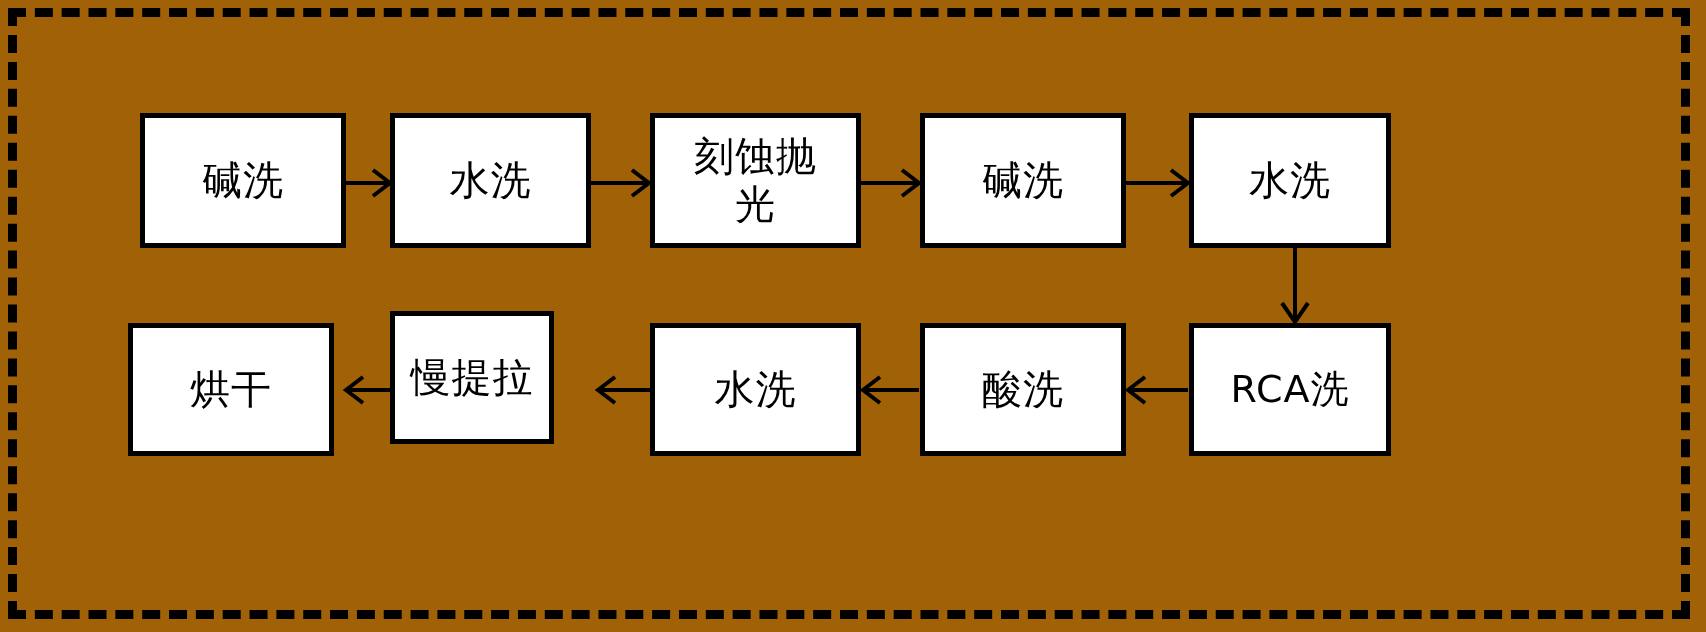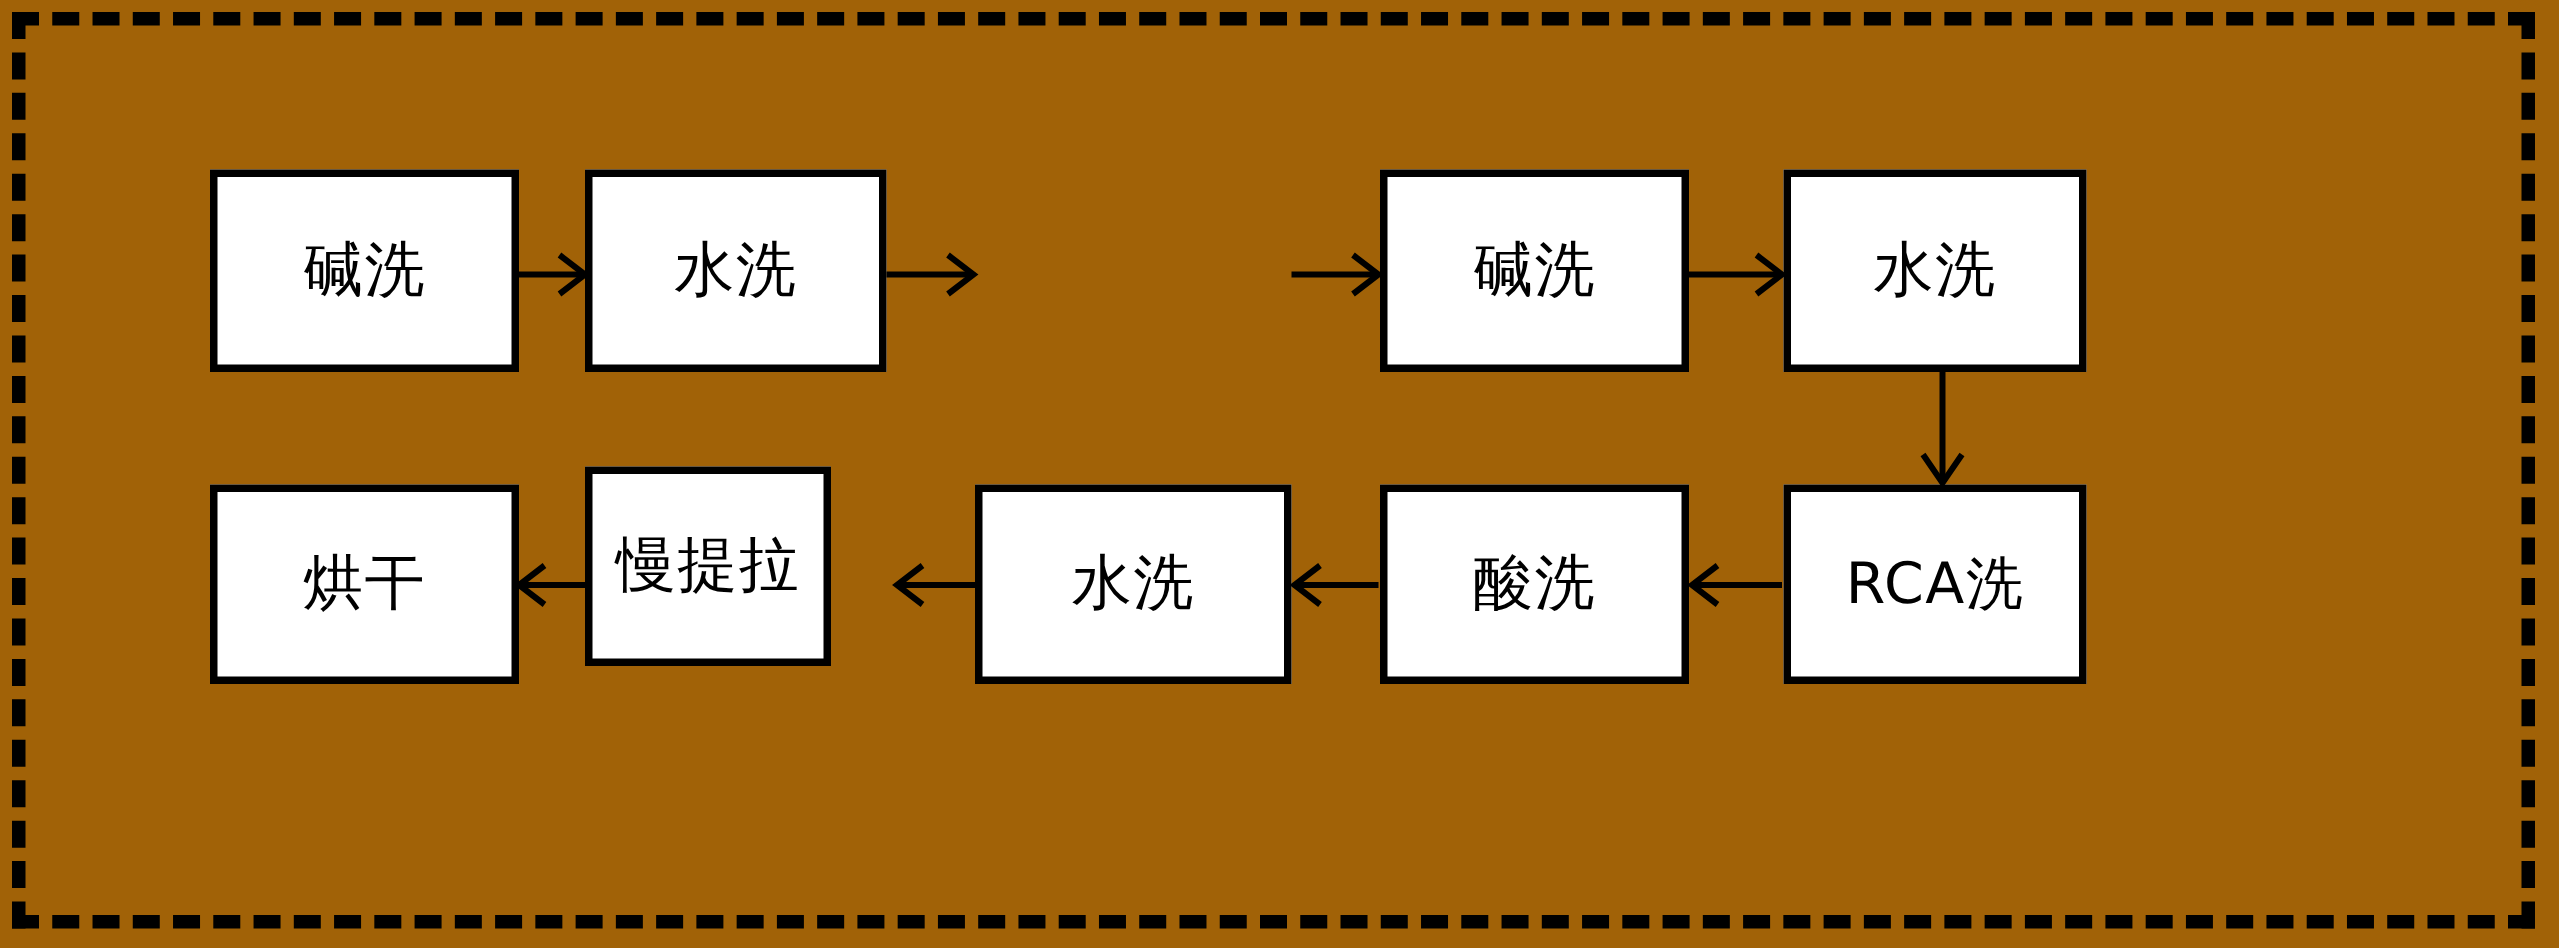"刻蚀抛" div.proc-box { html: none -> <div> <span>刻蚀抛 光</span> </div> }
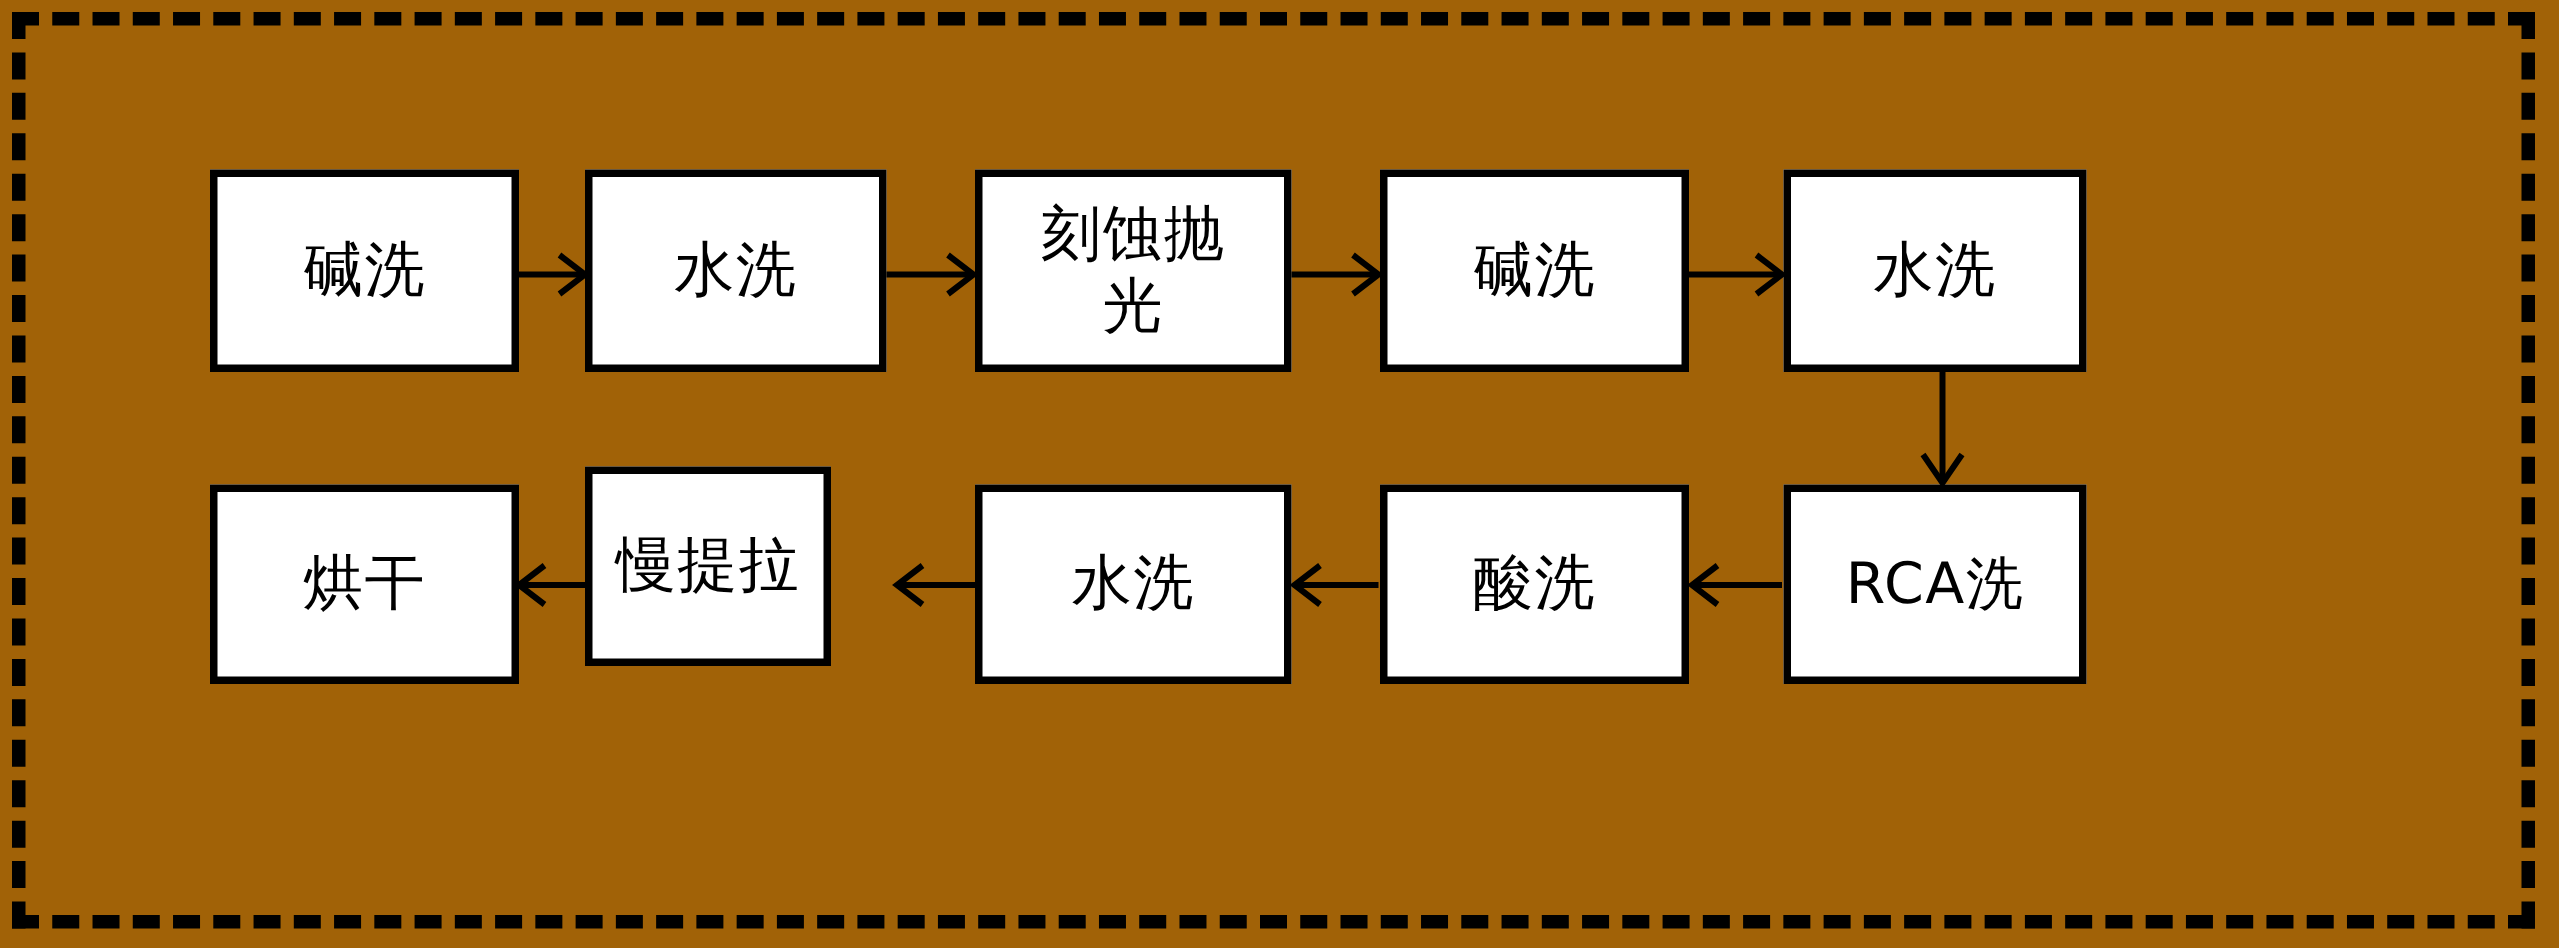"烘干" div.proc-box { left: 140px -> 128px }
